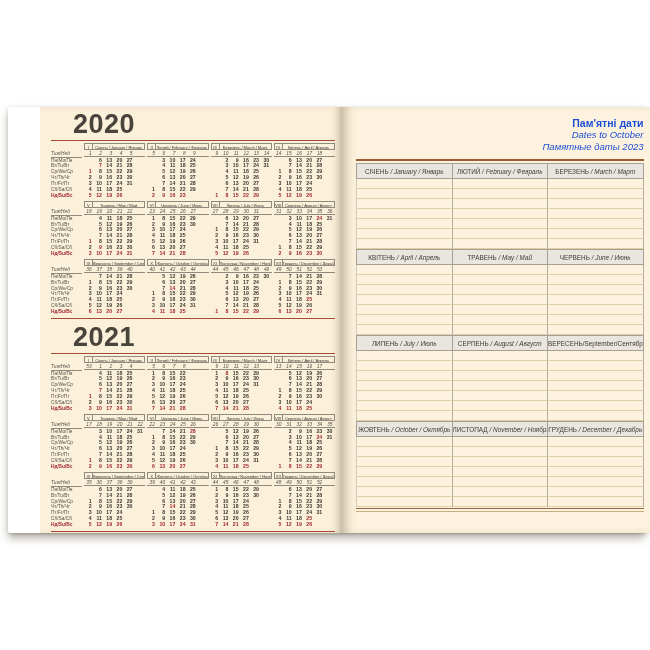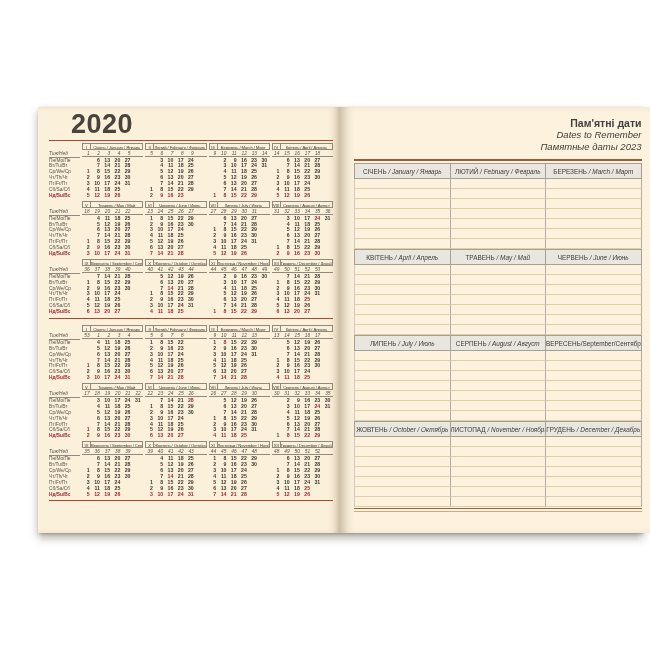"2020" .book { left: 38px -> 8px; padding-left: none -> 32px }
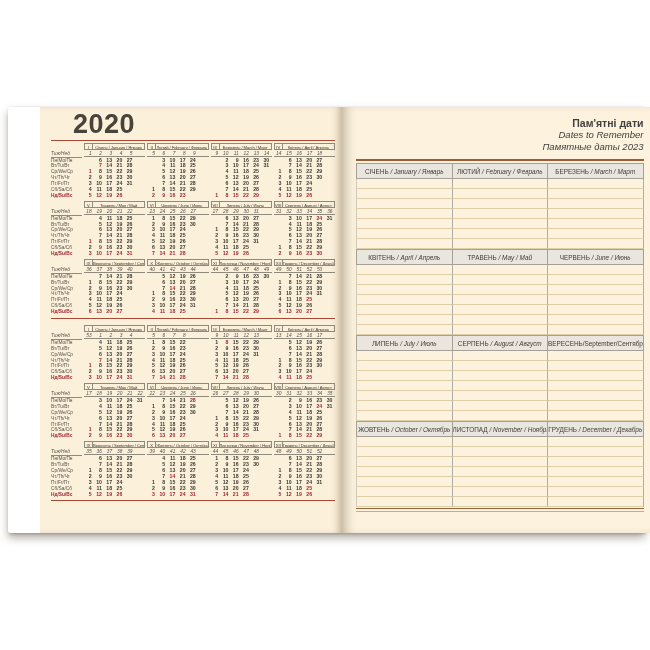"Пам'ятні дати" .memo-title { color: #404040 -> #1d4ed8 }
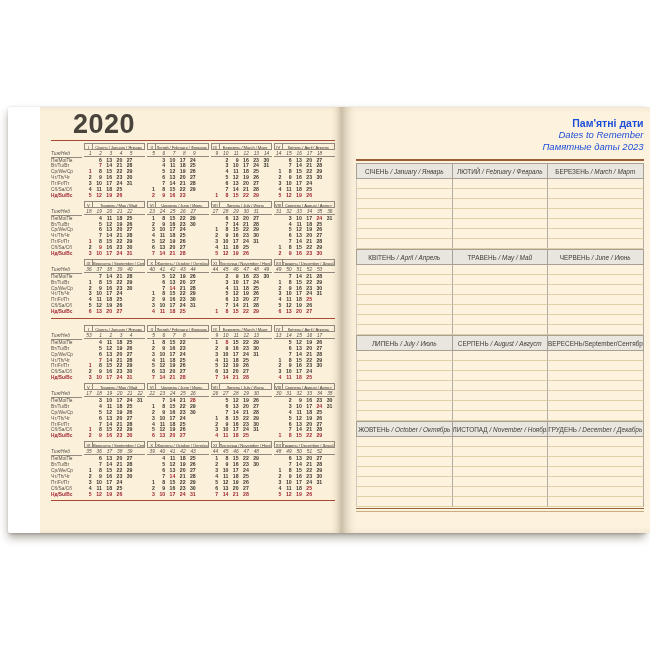"Dates to Remember" div.l2 { text: Remember -> October }
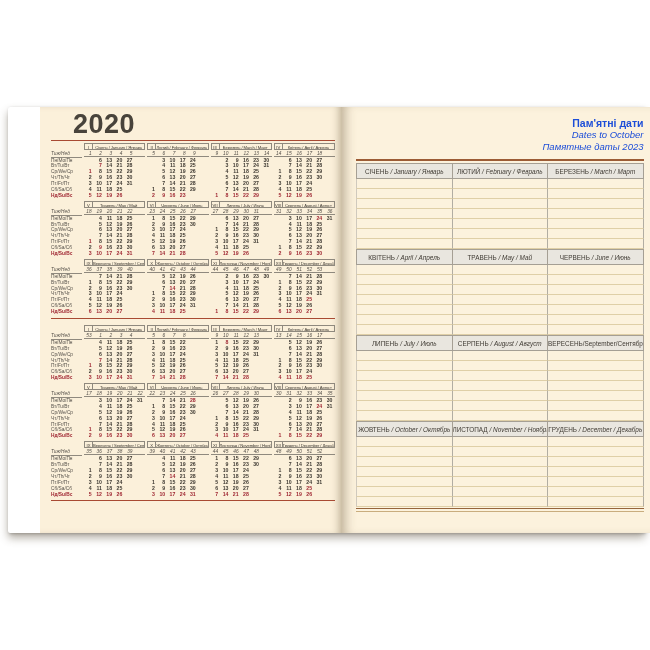"2021" div.year-title { html: none -> <div>2021</div> }
